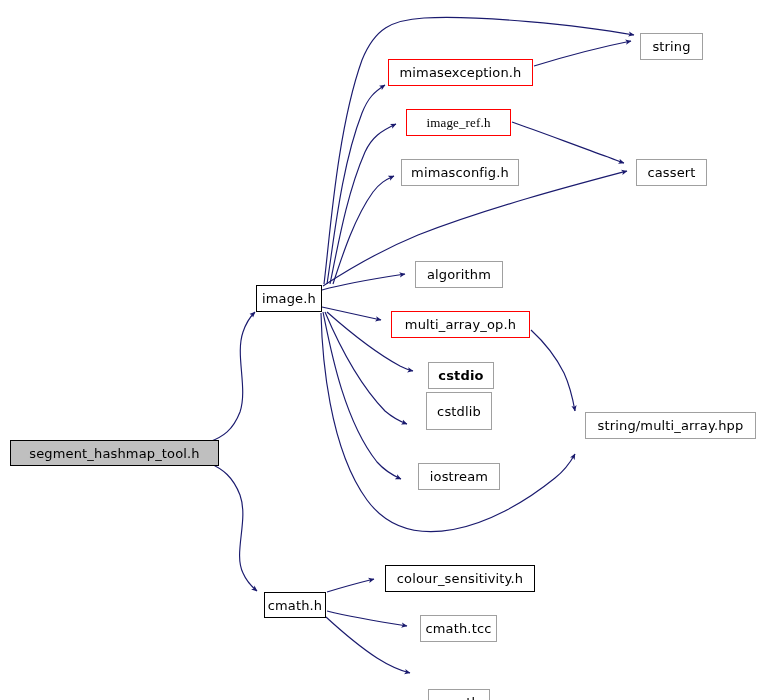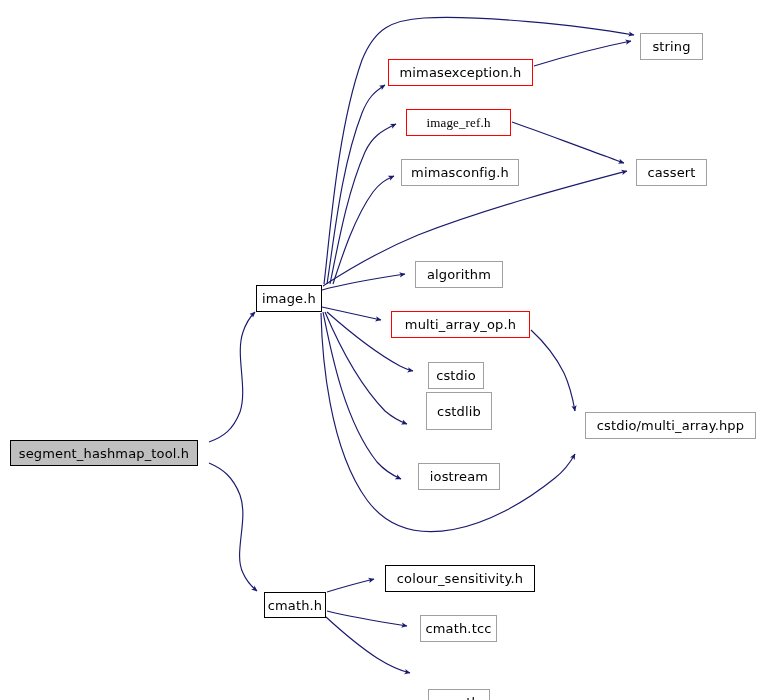"cstdio" div.node { font-weight: none -> bold; width: 56px -> 66px }
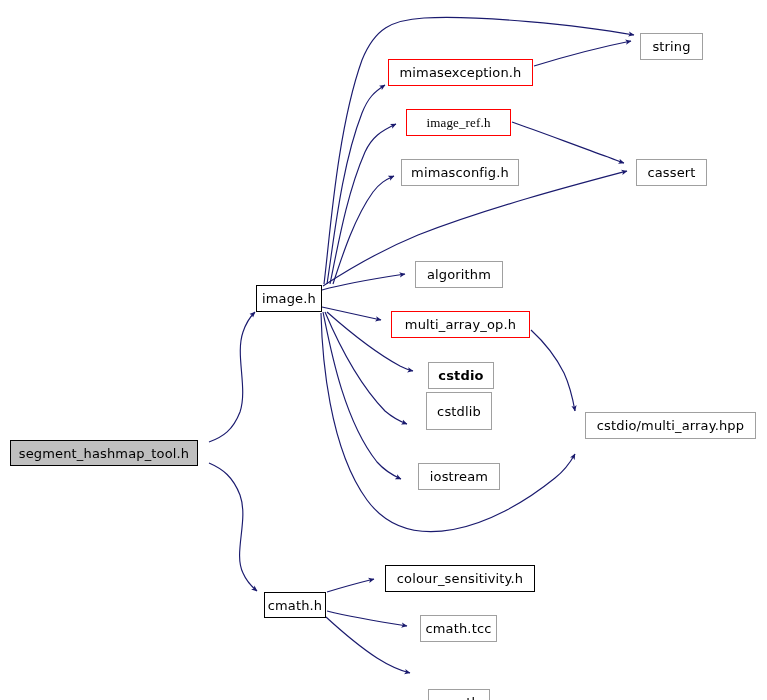"cstdio/multi_array.hpp" span.node-label { text: cstdio/multi -> string/multi }
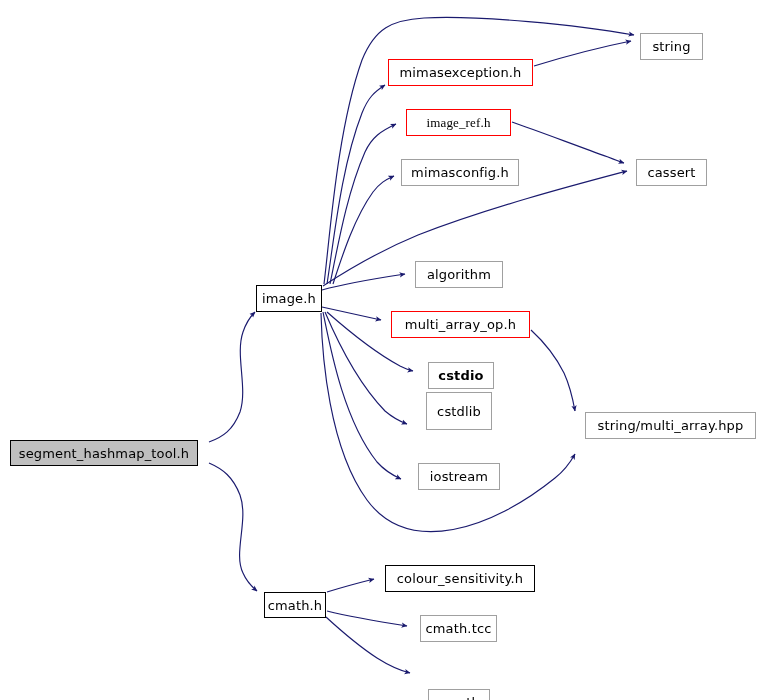"segment_hashmap_tool.h" div.node { width: 188px -> 209px }
